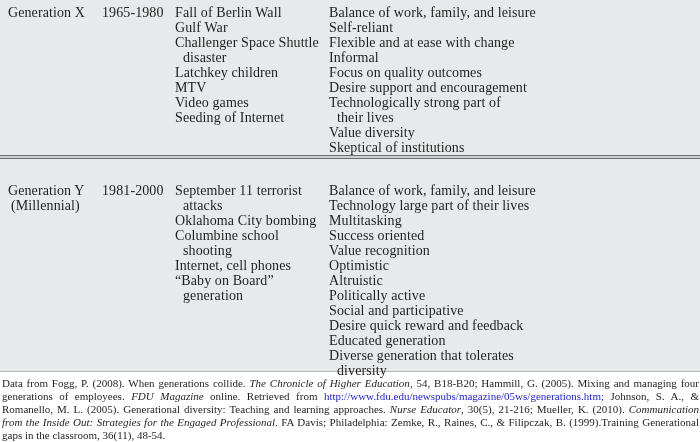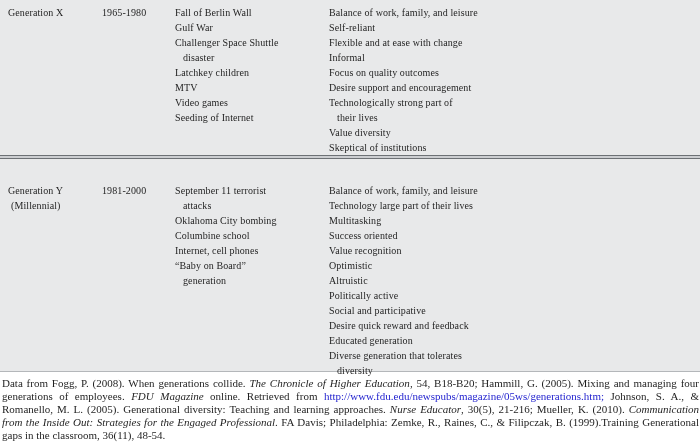"Generation X" .gen-row { font-size: 10px -> 14px }
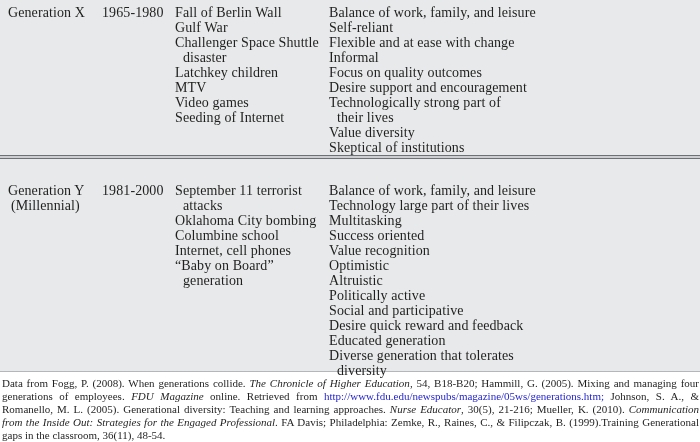"shooting" div.line { html: none -> <div>shooting</div> }
